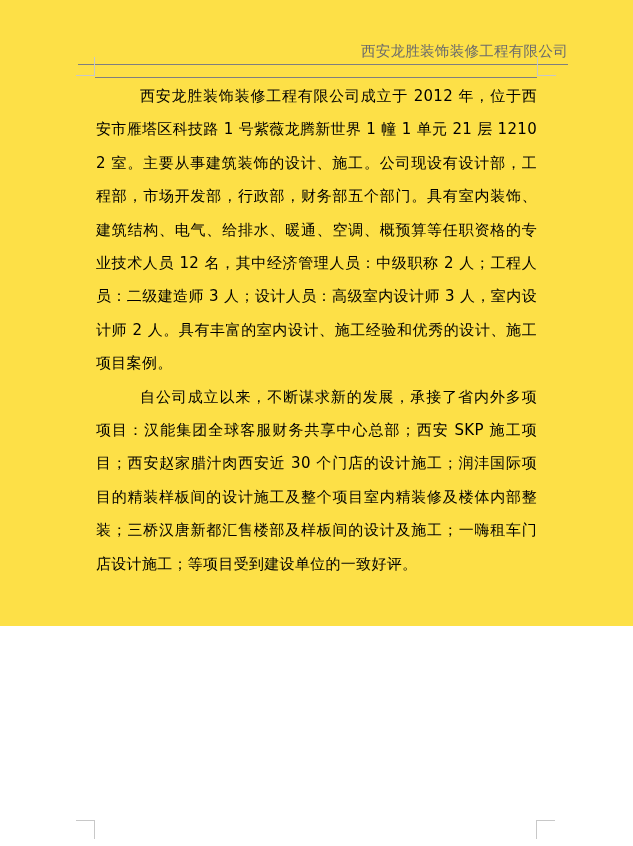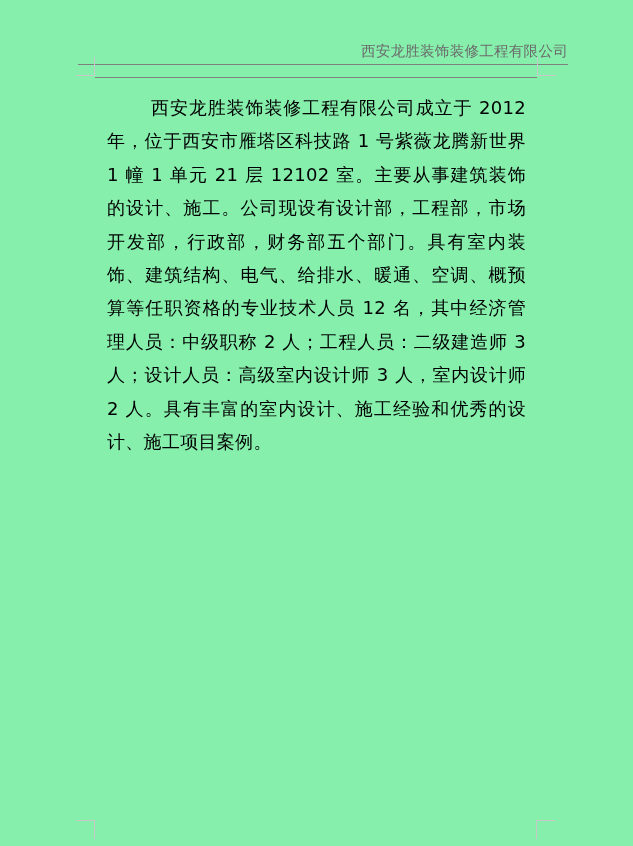"西安龙胜装饰装修工程有限公司" .page { background: #86efac -> #fde047; height: 846px -> 626px }
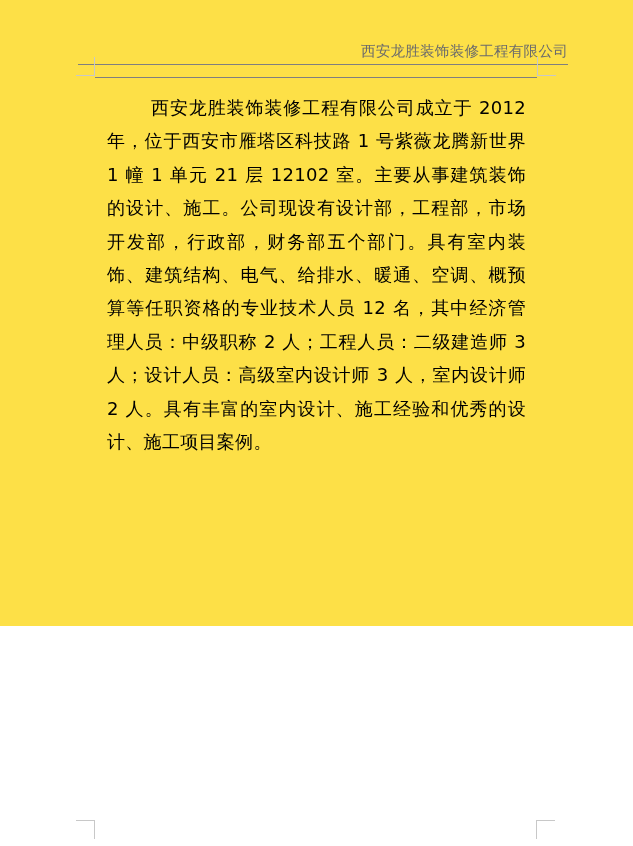"西安龙胜装饰装修工程有限公司成立于 2012 年，位于西安市雁塔区科技路 1" .para { font-size: 18px -> 15px; margin: 11px -> 0 }
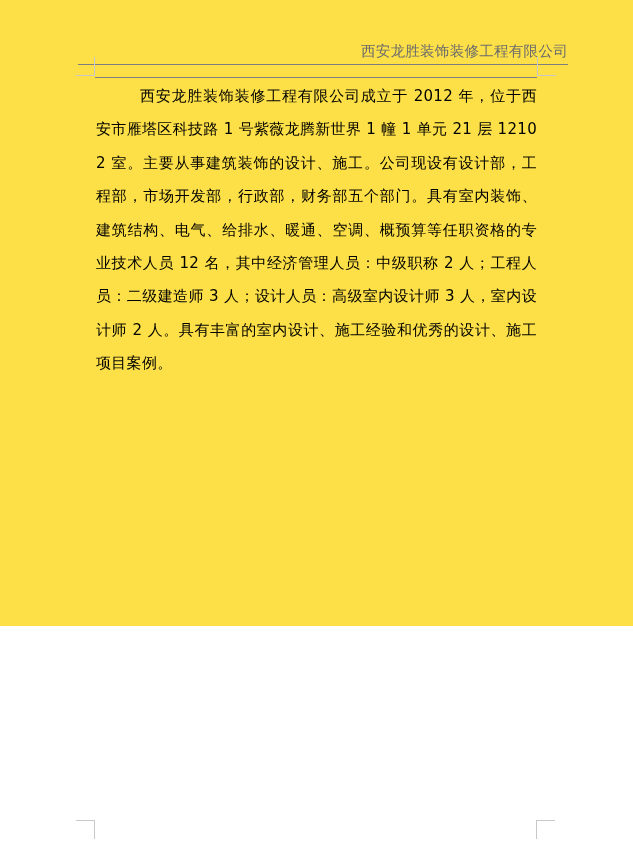"自公司成立以来，不断谋求新的发展，承接了省内外多项项目：汉能集团全球客服财务共享" p.para { html: none -> <p>自公司成立以来，不断谋求新的发展，承接了省内外多项项目：汉能集团全球客服财务共享中心总部；西安 SKP 施工项目；西安赵家腊汁肉西安近 30 个门店的设计施工；润沣国际项目的精装样板间的设计施工及整个项目室内精装修及楼体内部整装；三桥汉唐新都汇售楼部及样板间的设计及施工；一嗨租车门店设计施工；等项目受到建设单位的一致好评。</p> }
